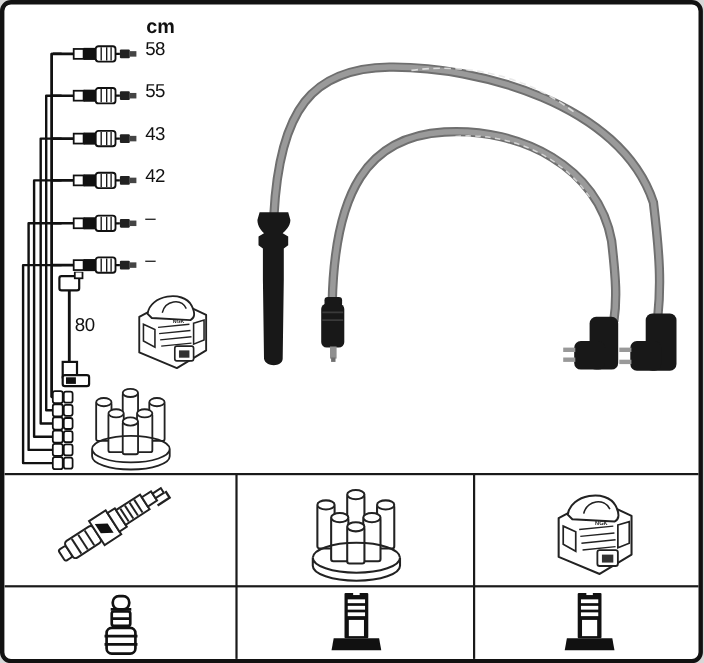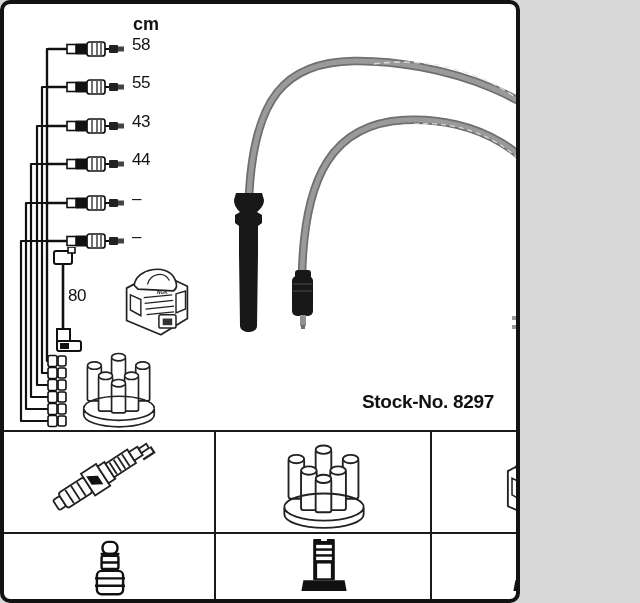"cm" #stage { width: 520px -> 639px }
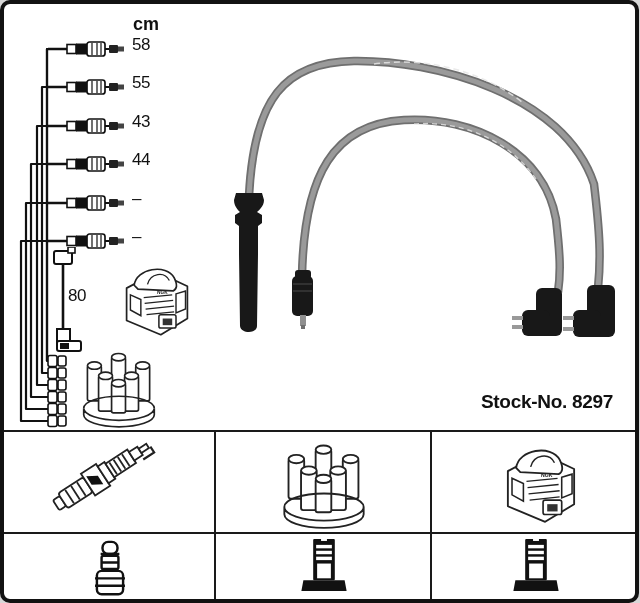"44" div.abs { text: 44 -> 42 }
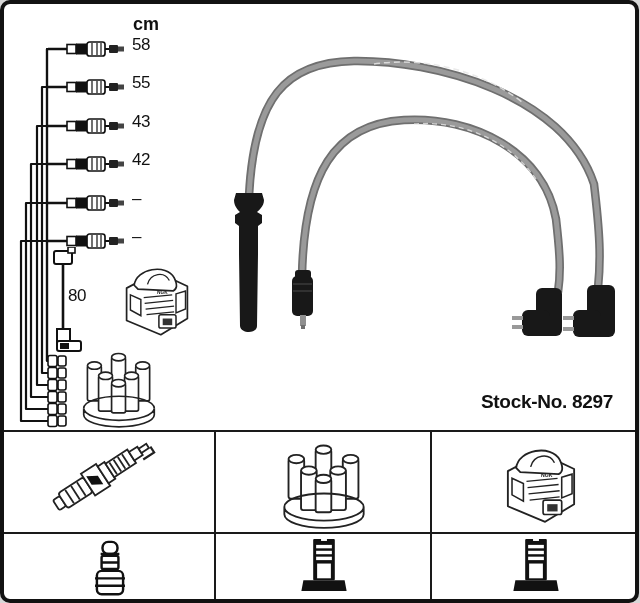"Stock-No. 8297" div.abs { html: <div>Stock-No. 8297</div> -> none }
